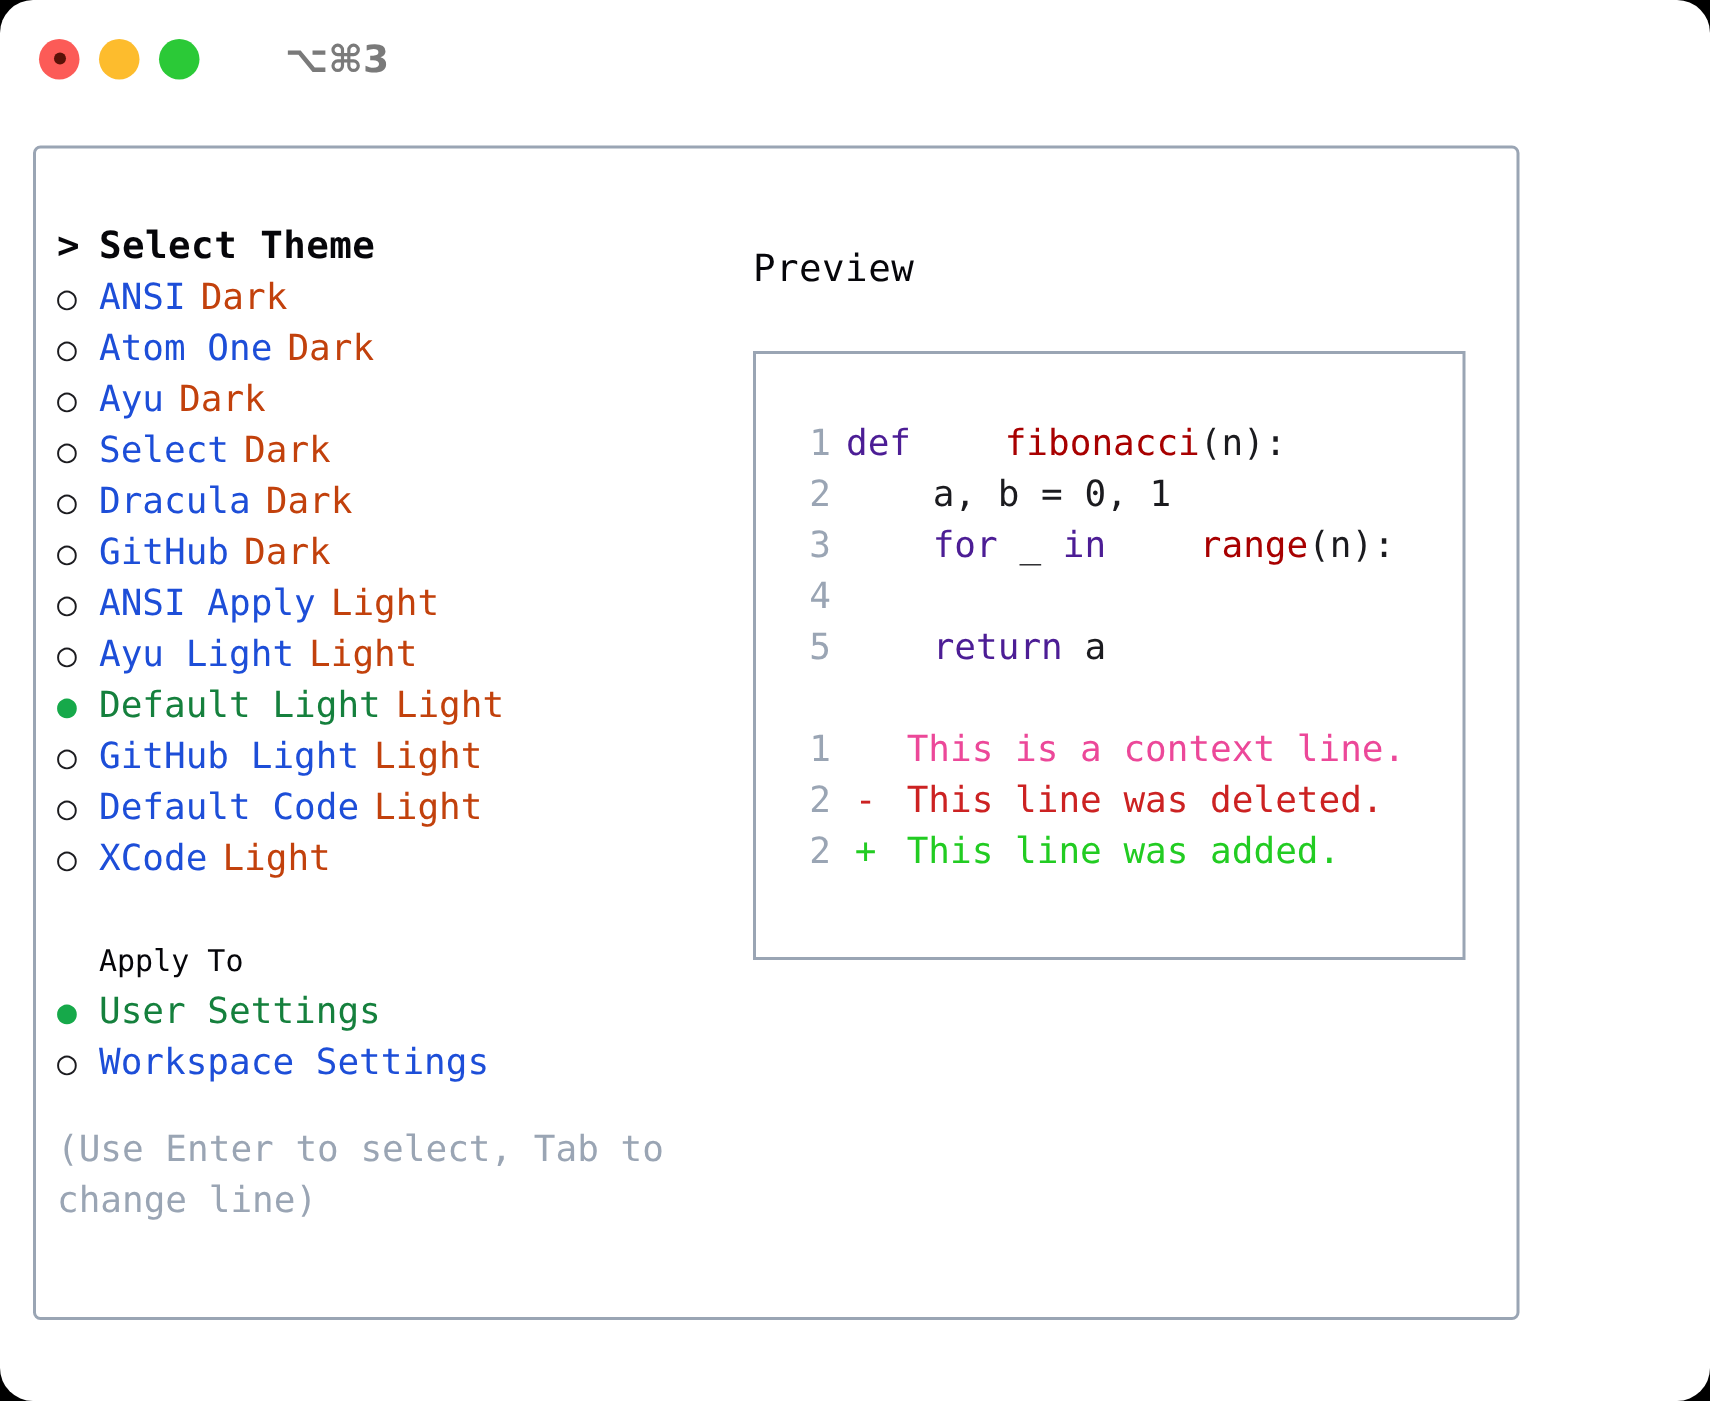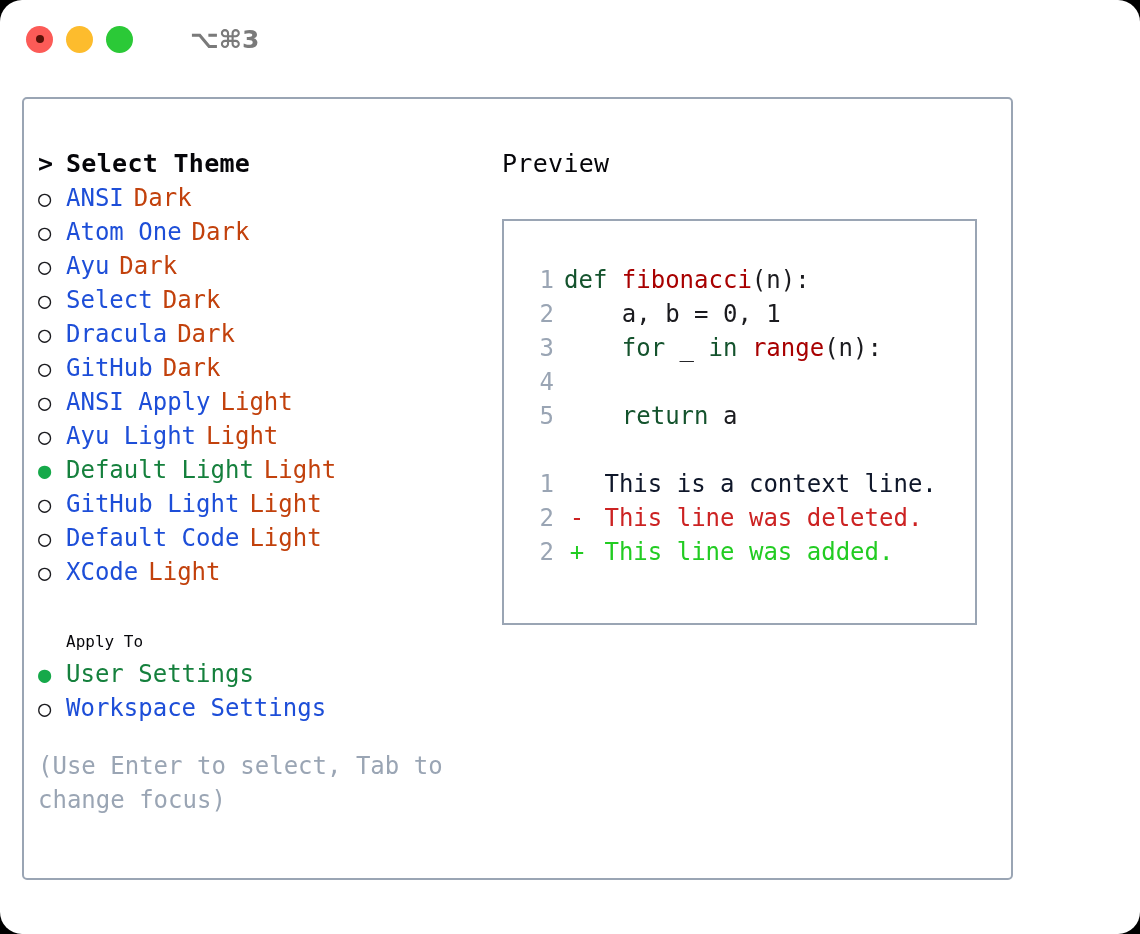"Preview" #right-col { top: 48px -> 63px }
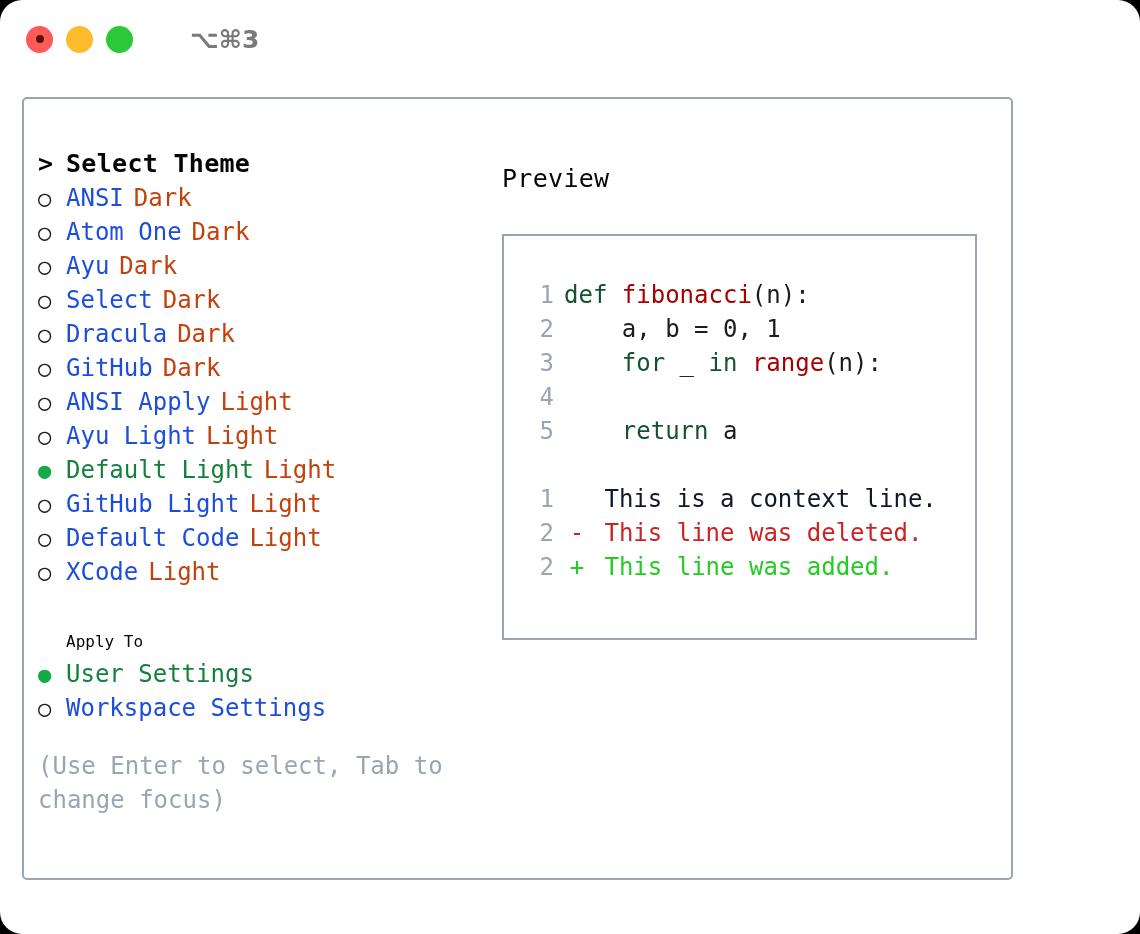"def" .tok-kw { color: #14532d -> #4c1d95 }
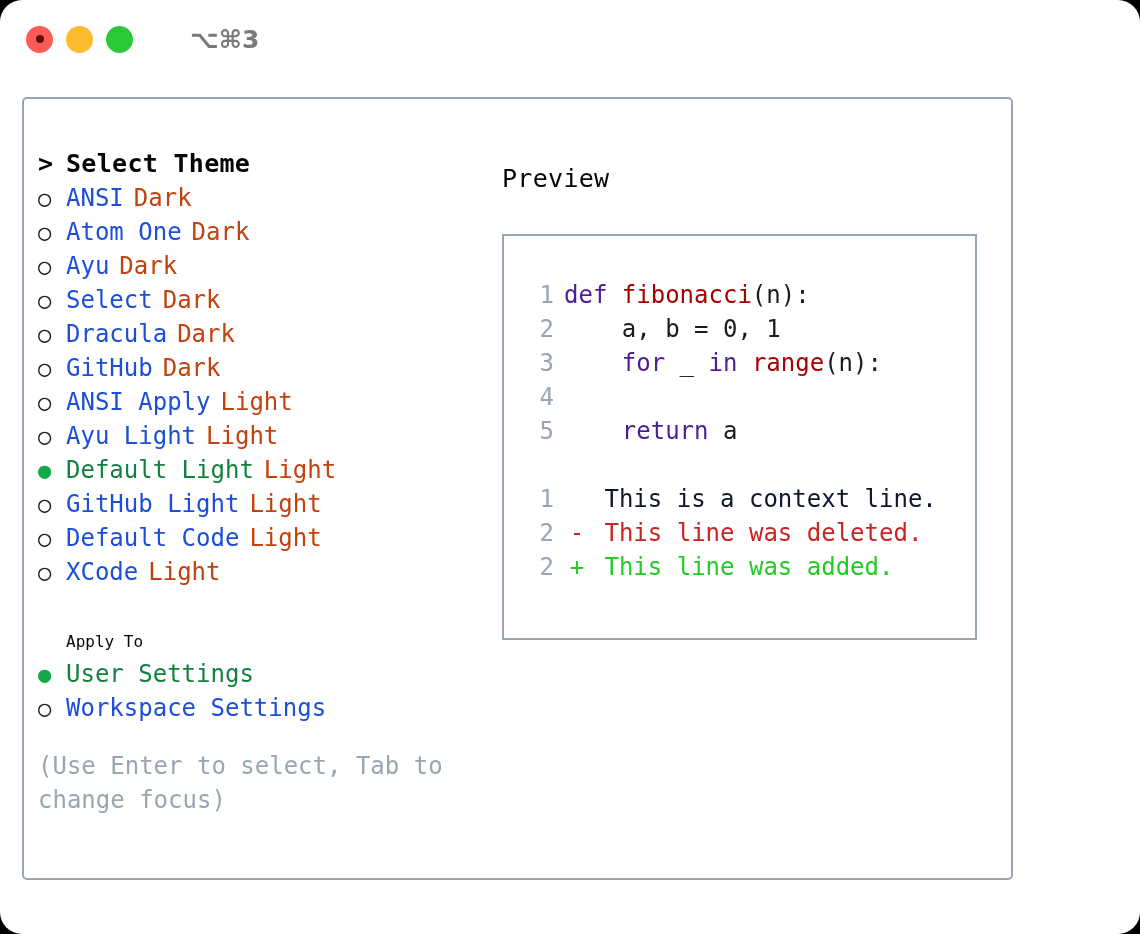"fibonacci" .tok-fn { margin-left: none -> 48px }
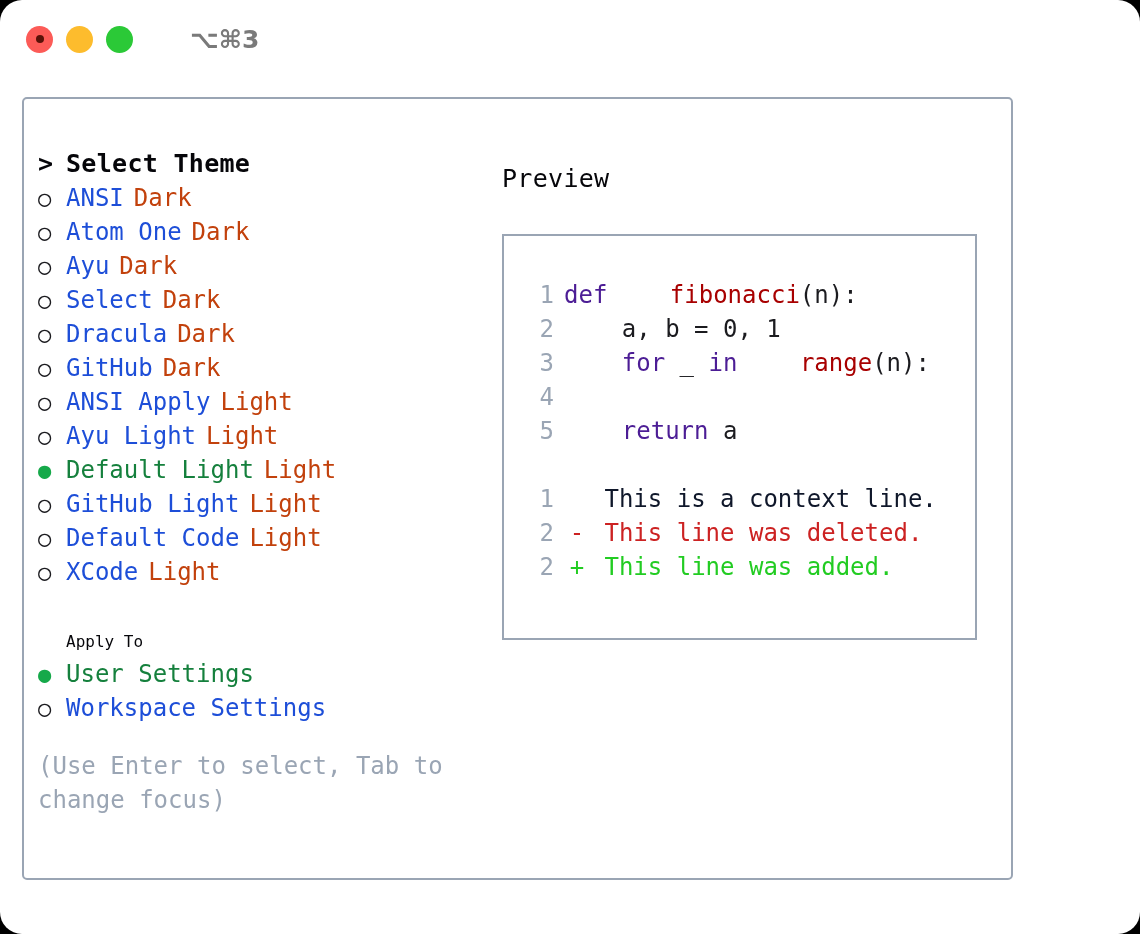"This is a context line." .diff-ctx { color: #0f172a -> #ec4899 }
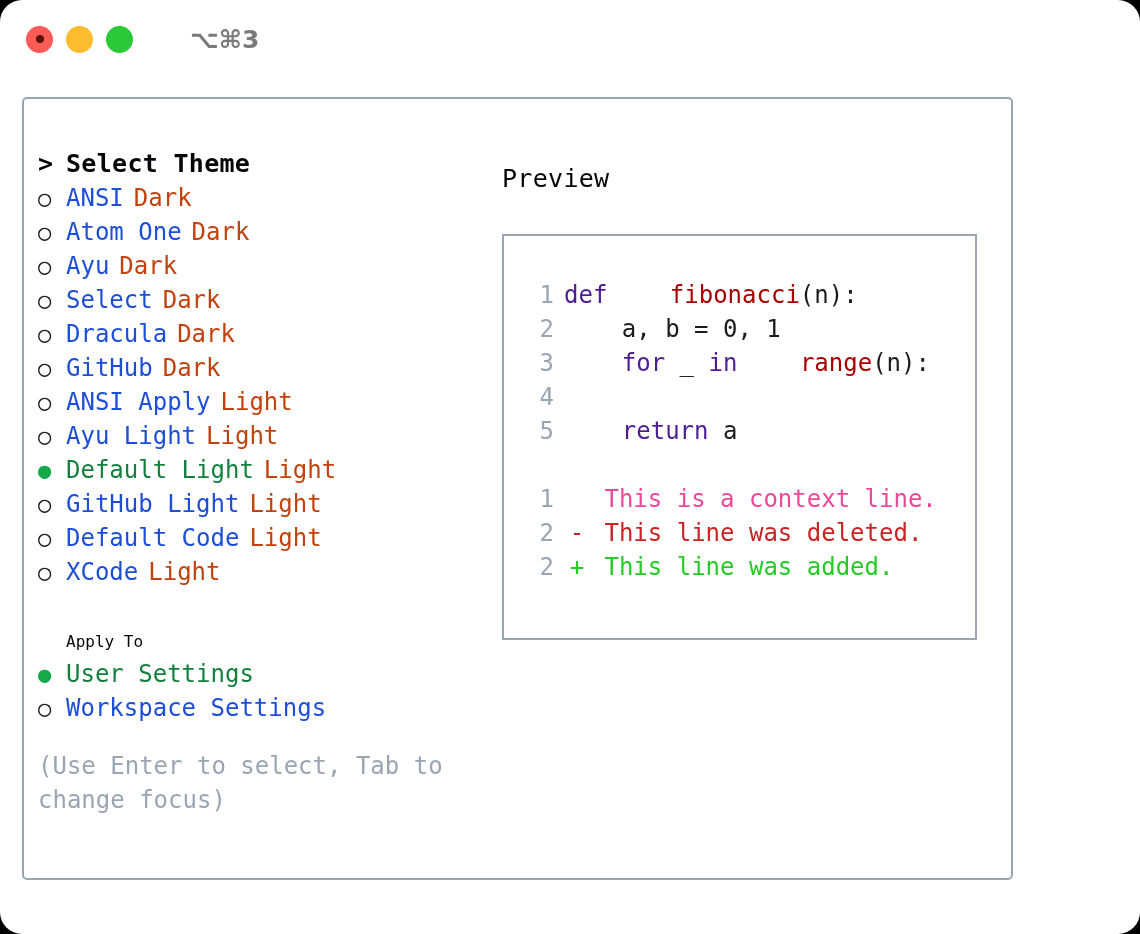"Apply To" .section-label { font-size: 16px -> 20px }
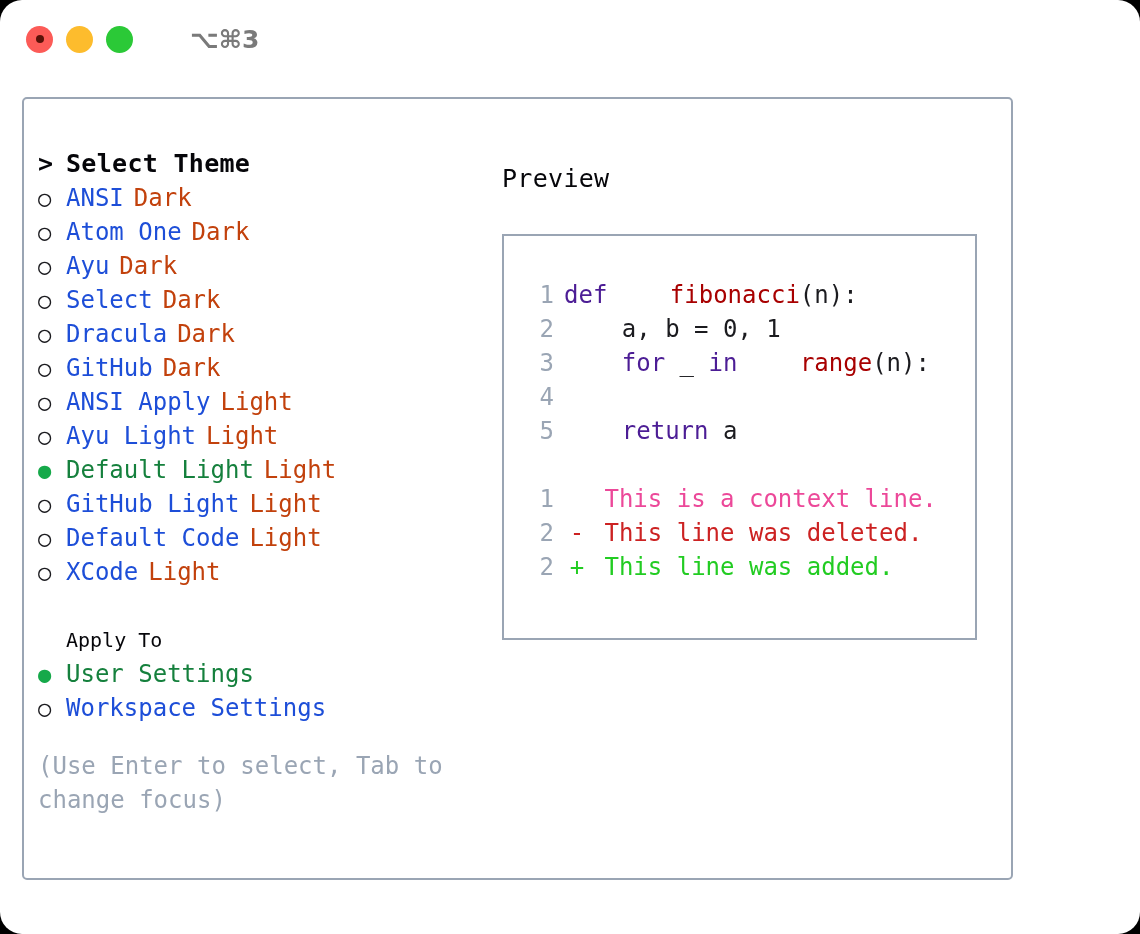"(Use Enter to select, Tab" div { text: focus -> line }
